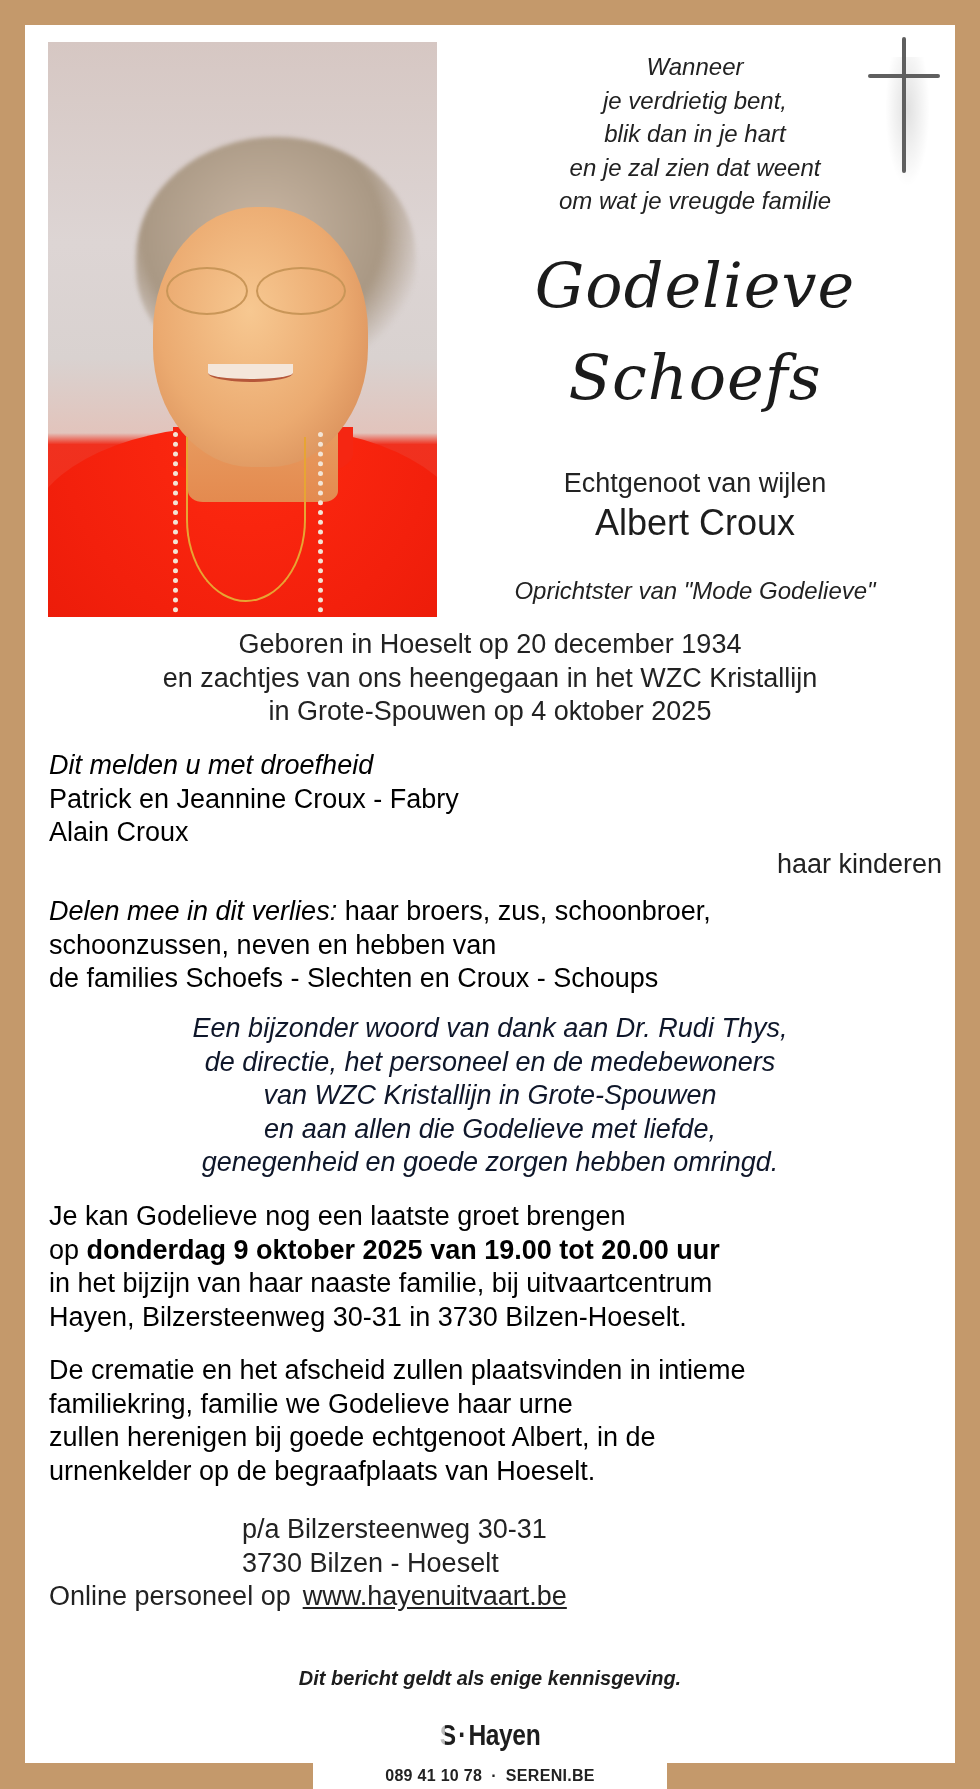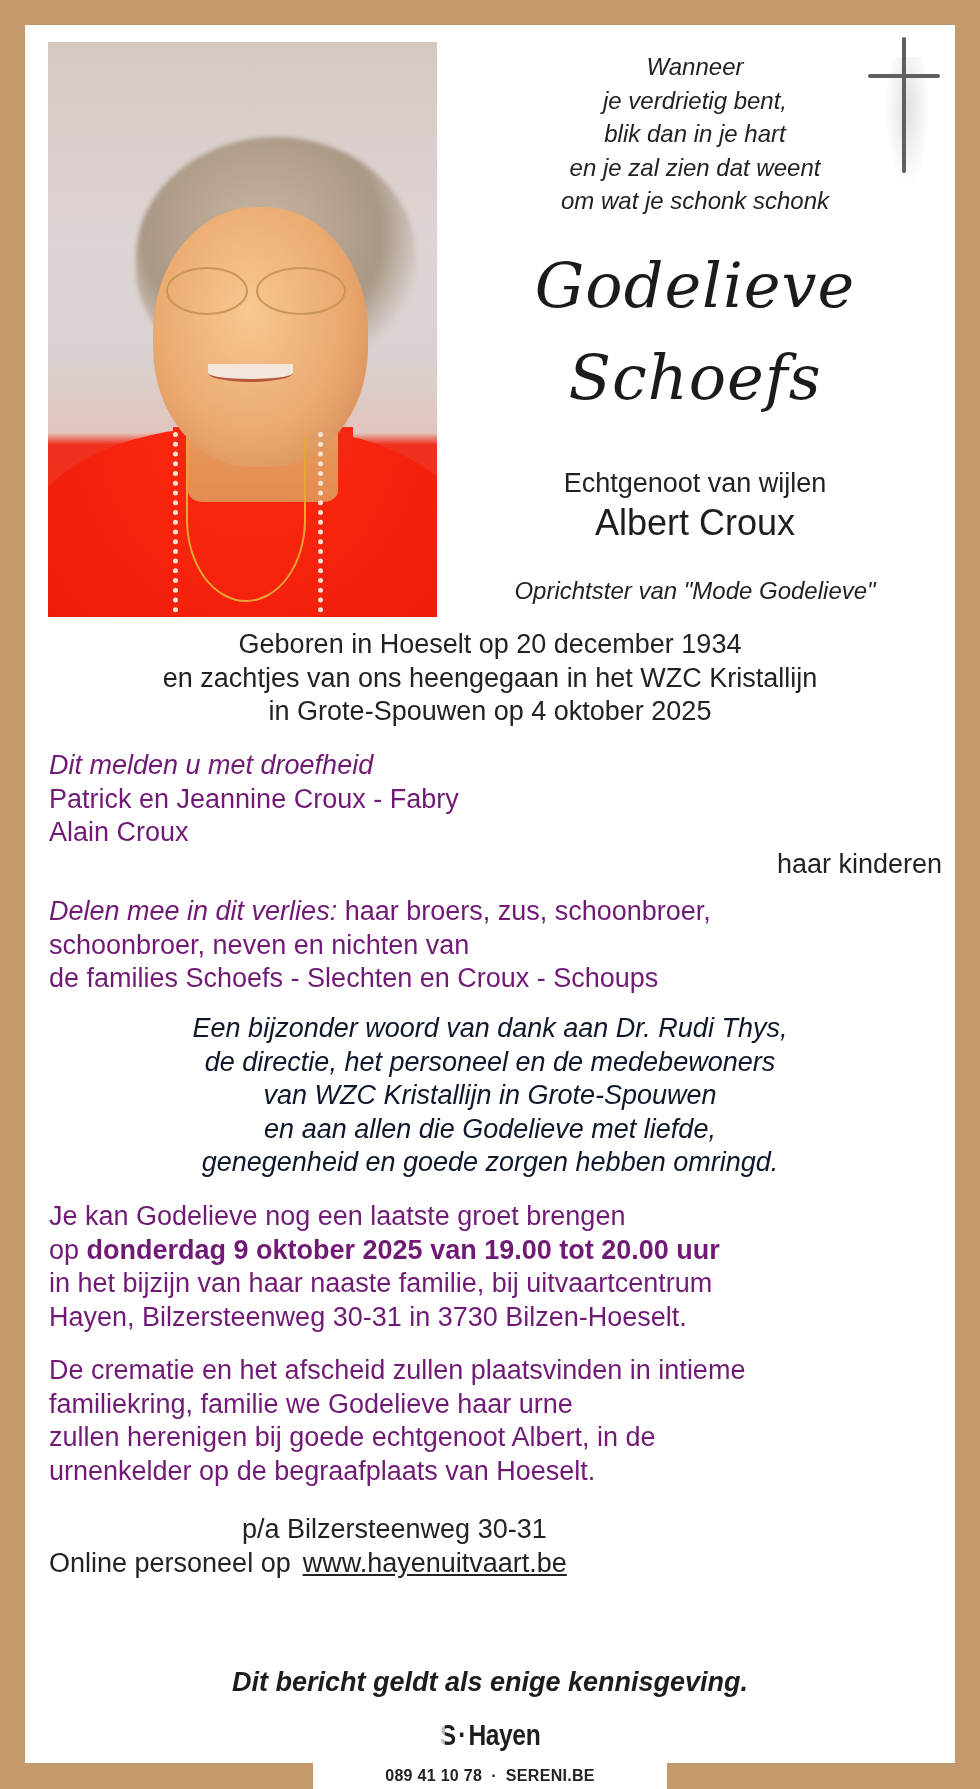"om wat je schonk schonk" div { text: schonk schonk -> vreugde familie }
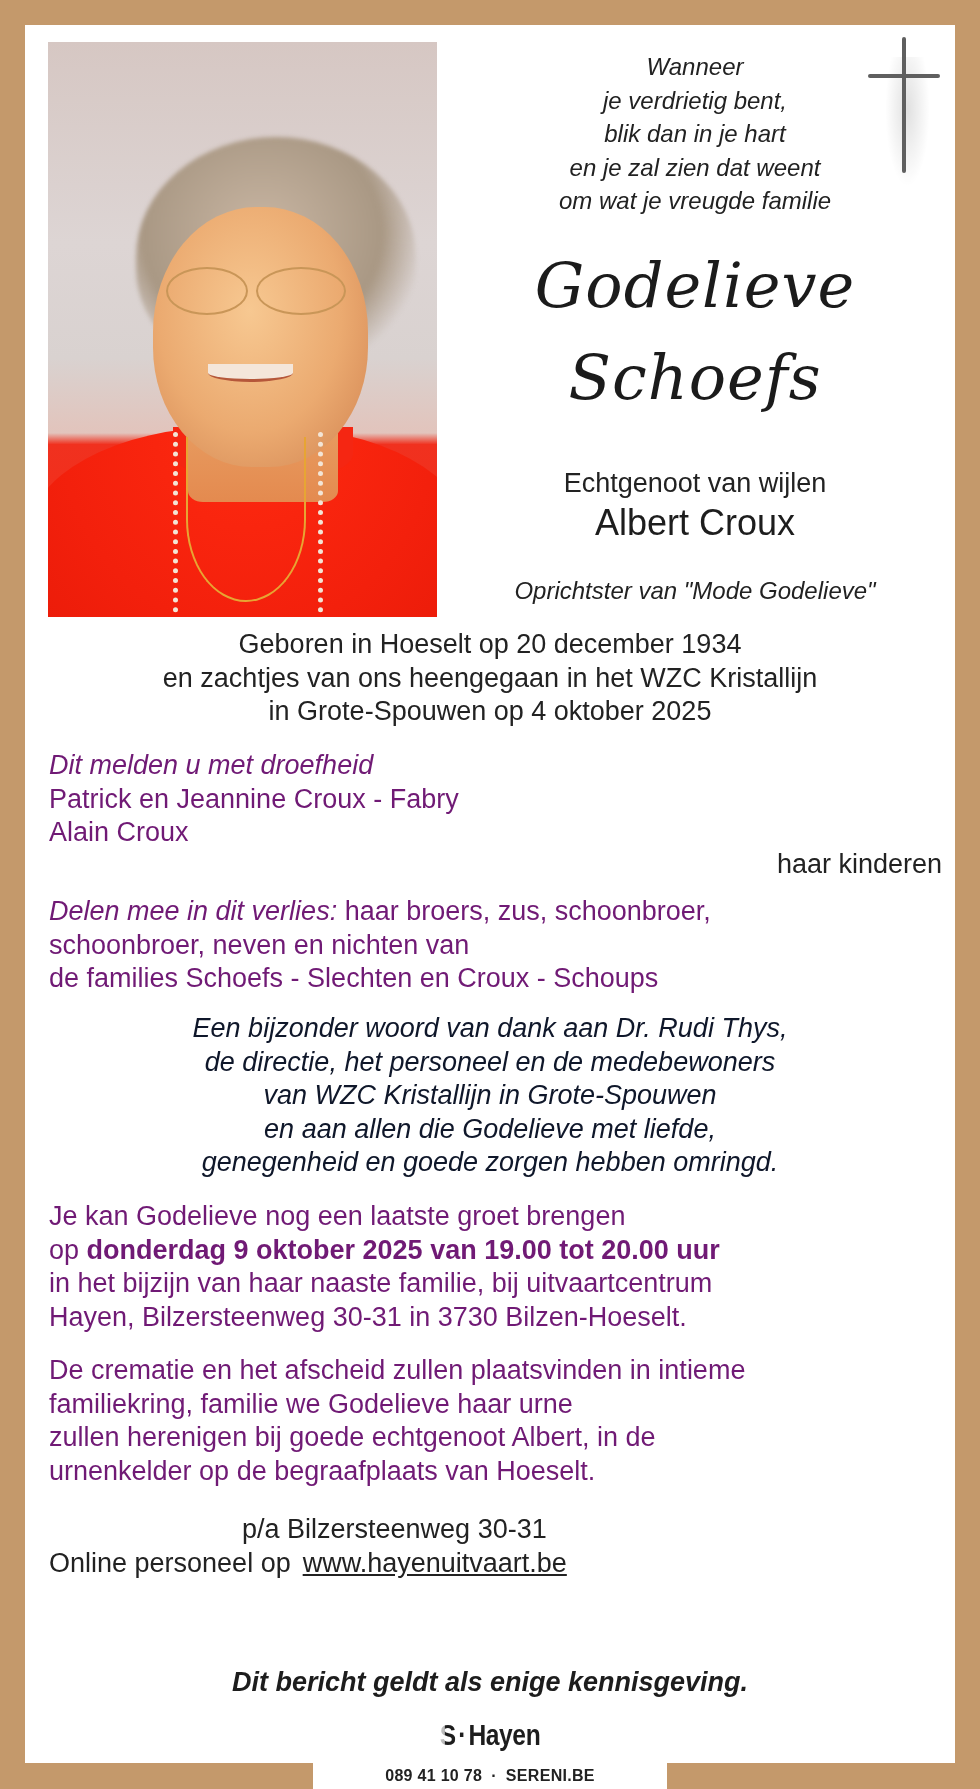"Dit melden u met droefheid" .block { color: #701a75 -> #000000 }
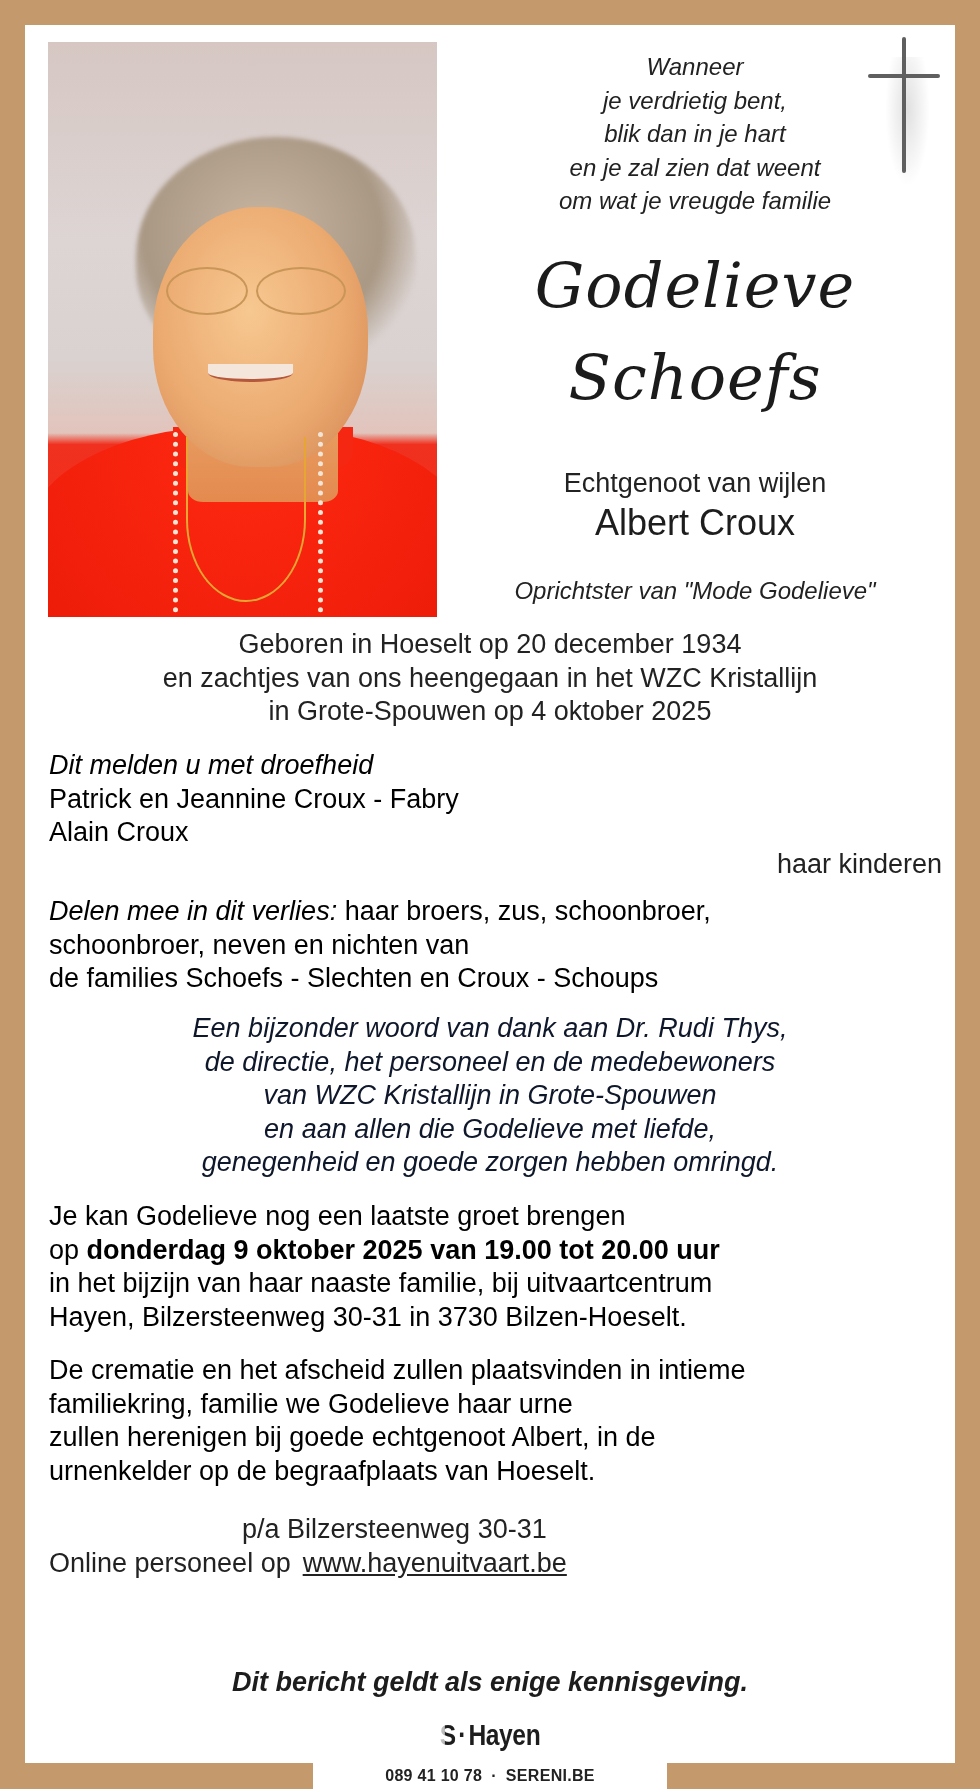"schoonbroer, neven en nichten van" div { text: schoonbroer, neven en nichten -> schoonzussen, neven en hebben }
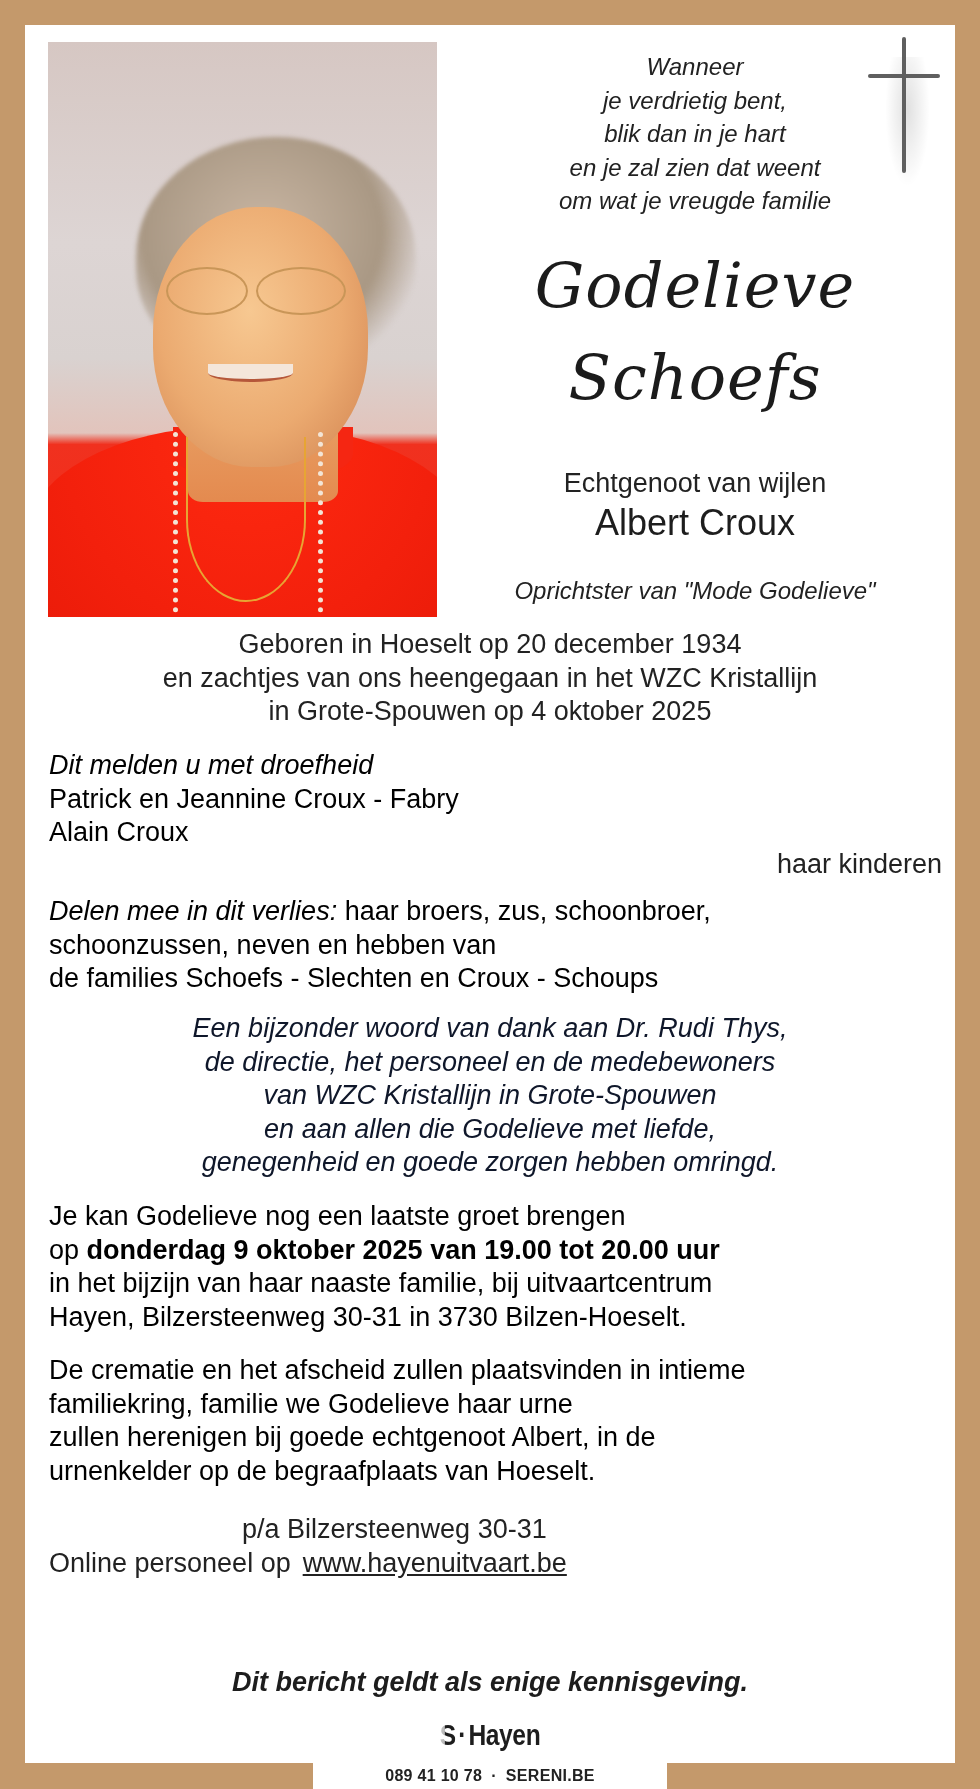"3730 Bilzen - Hoeselt" div.row { html: none -> <div> <span></span> <span>3730 Bilzen - Hoeselt</span> </div> }
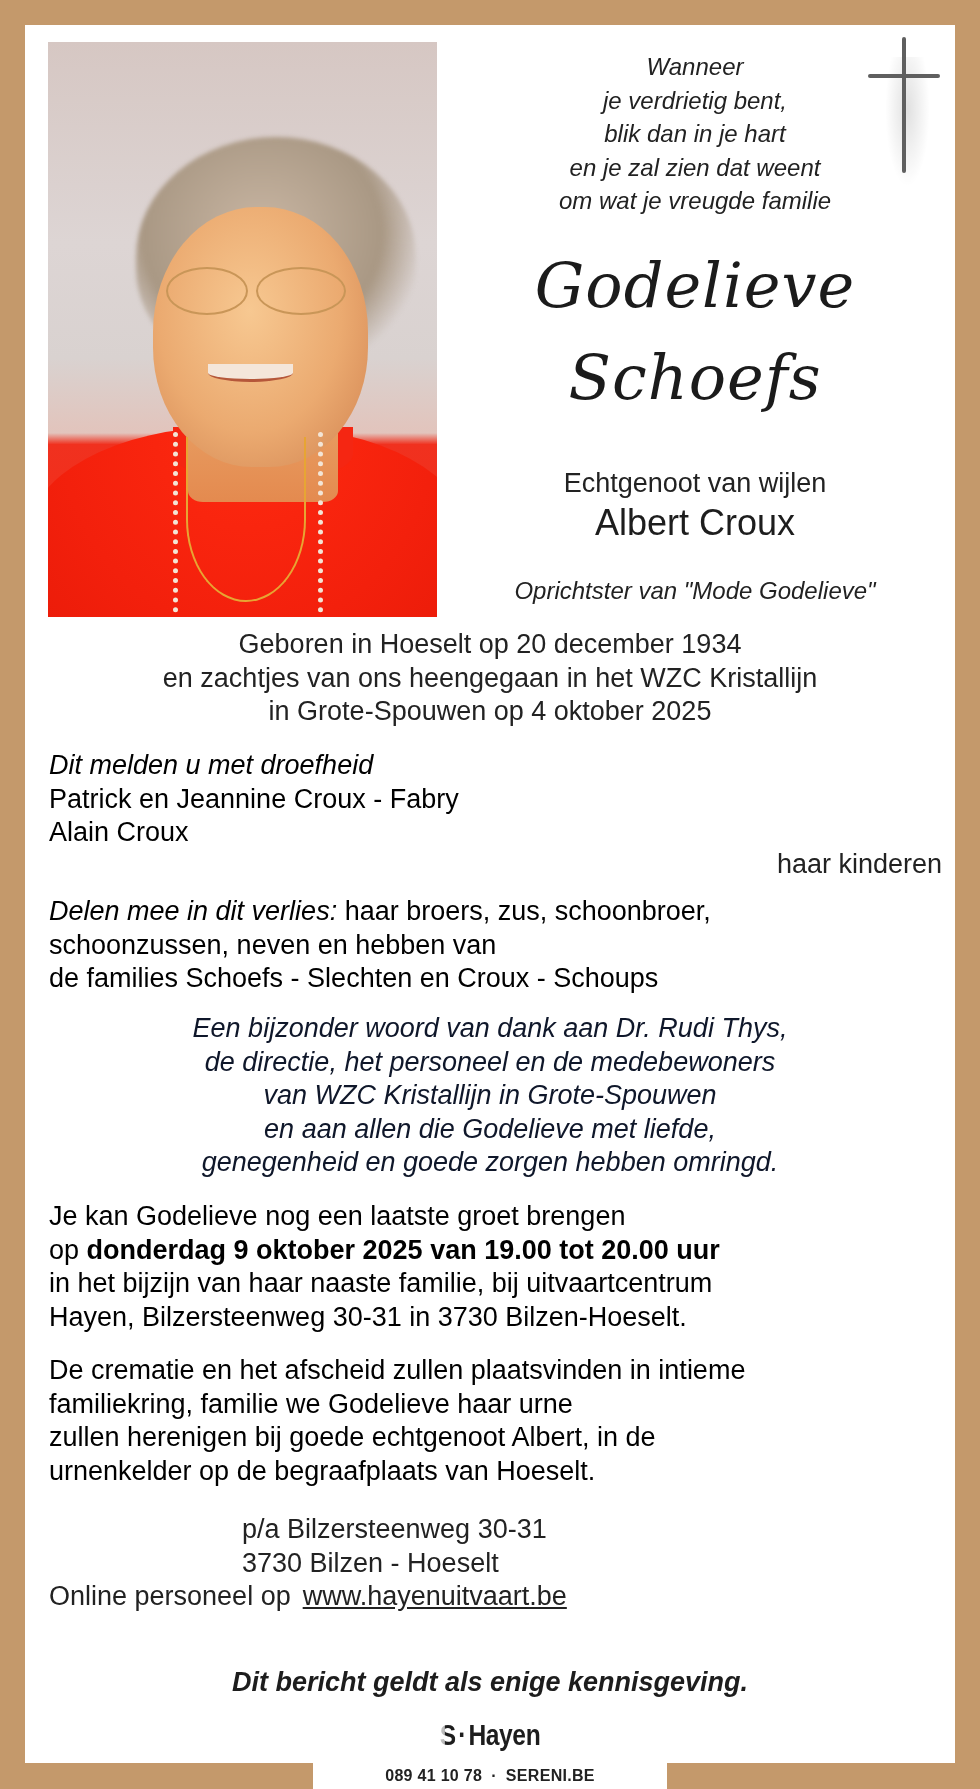"Dit bericht geldt als enige" .notice { font-size: 27px -> 20px }
